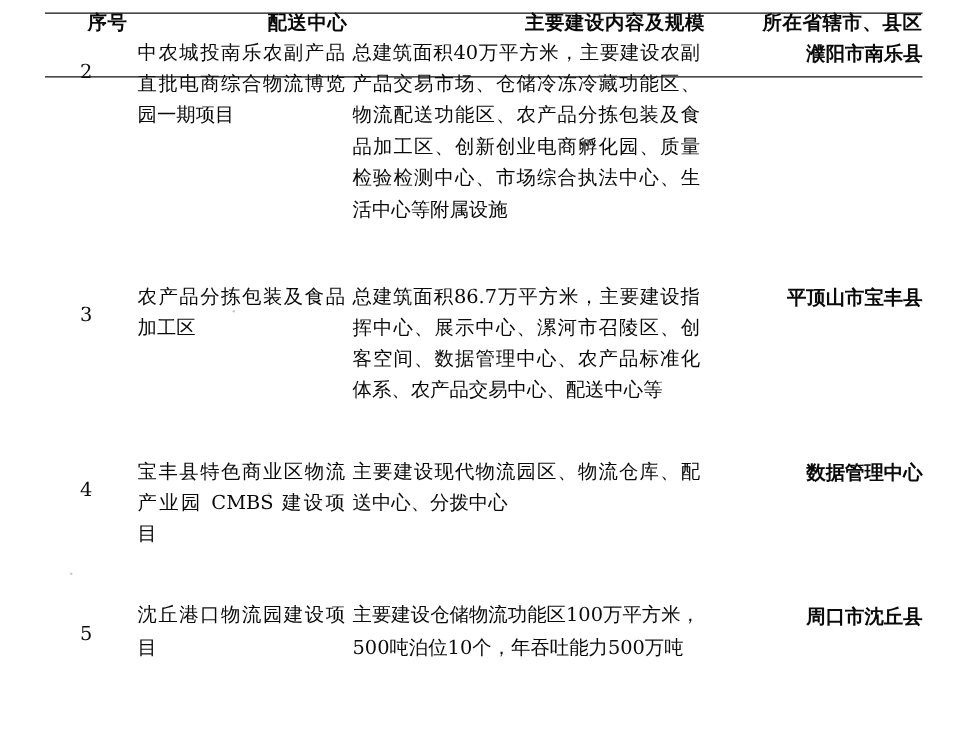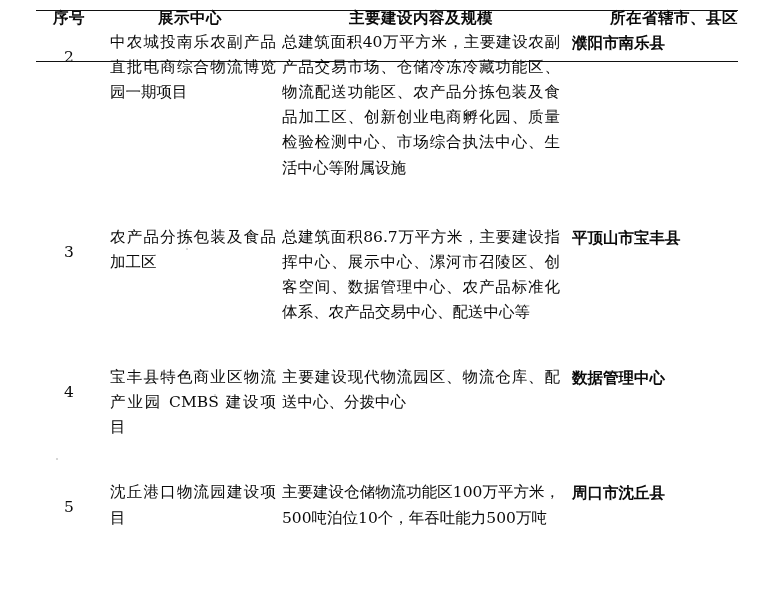"序号" table.doc-table td, table.doc-table th { text-align: none -> right }
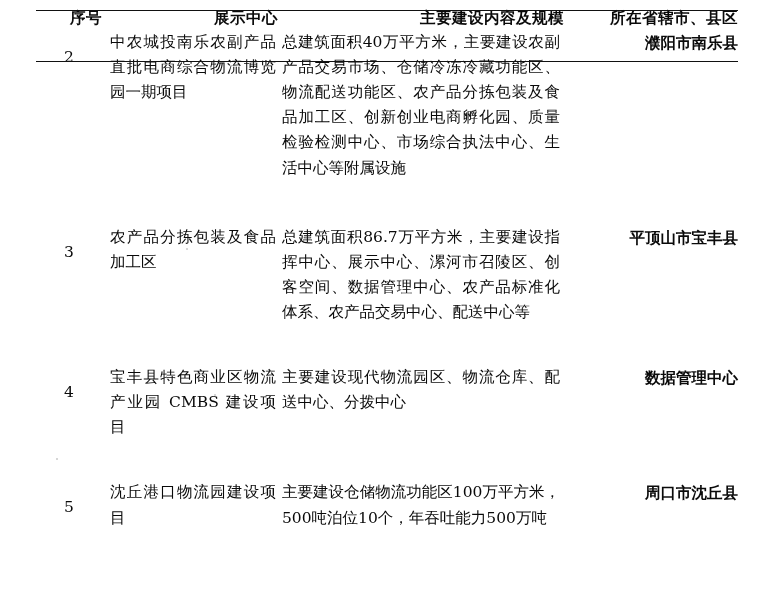"展示中心" td.h-name { text: 展示 -> 配送 }
